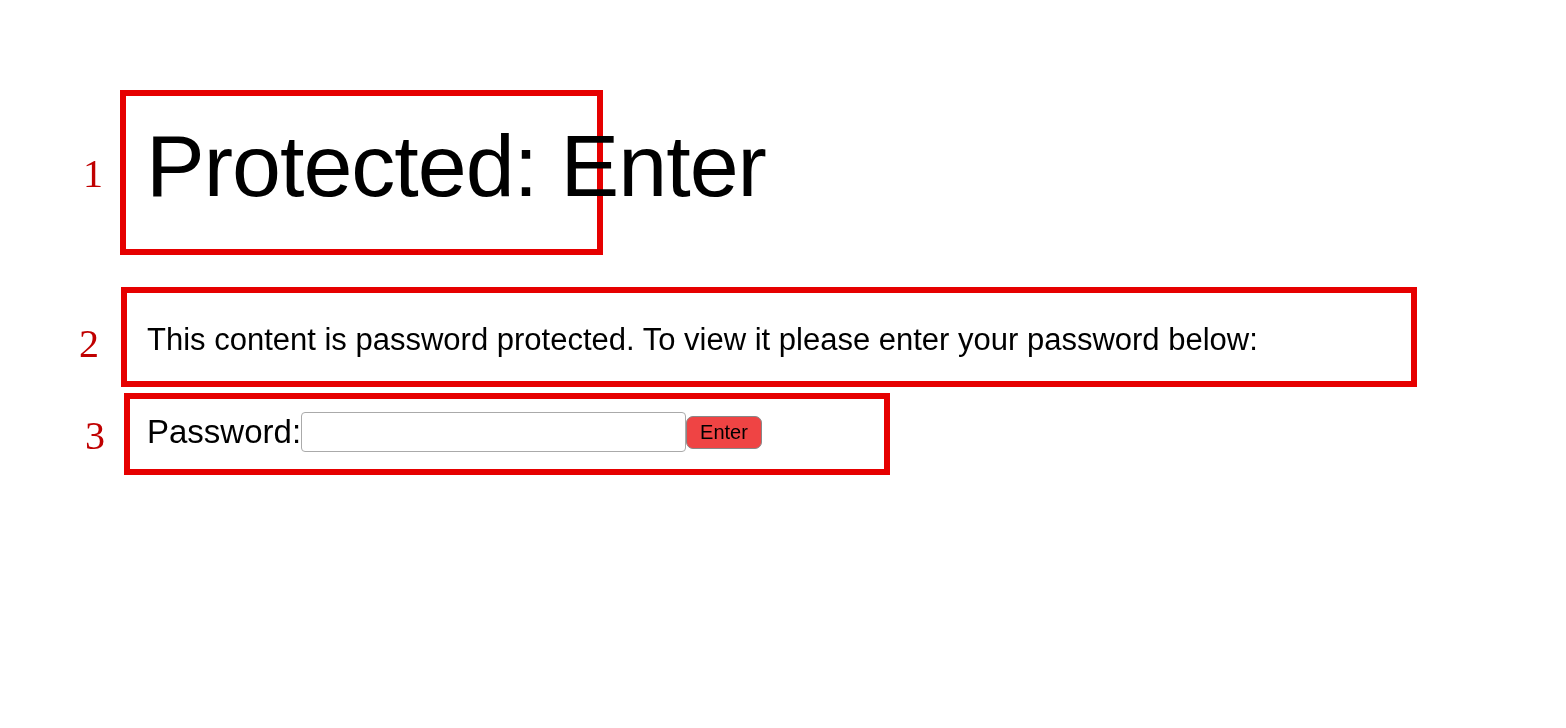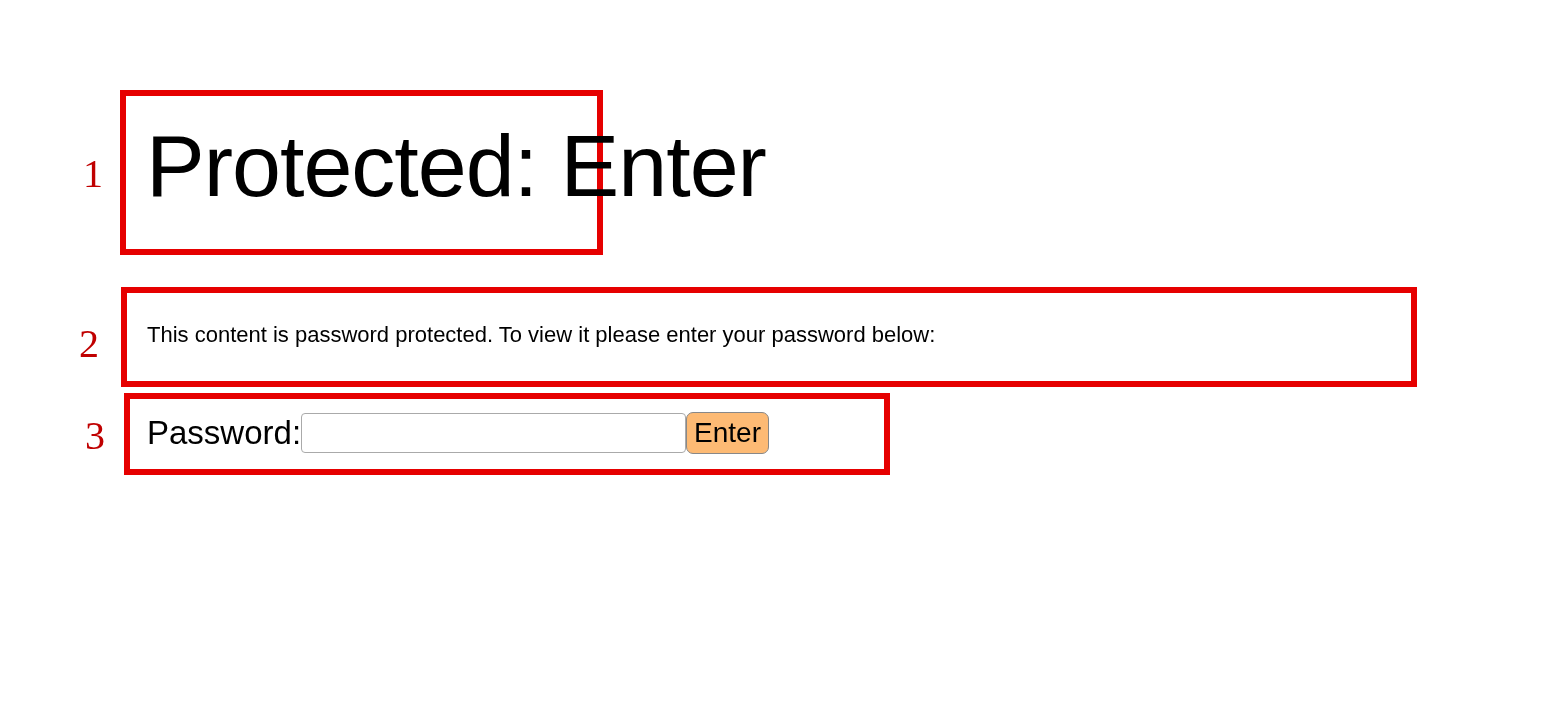"This content is password protected." .desc-text { font-size: 22px -> 31px }
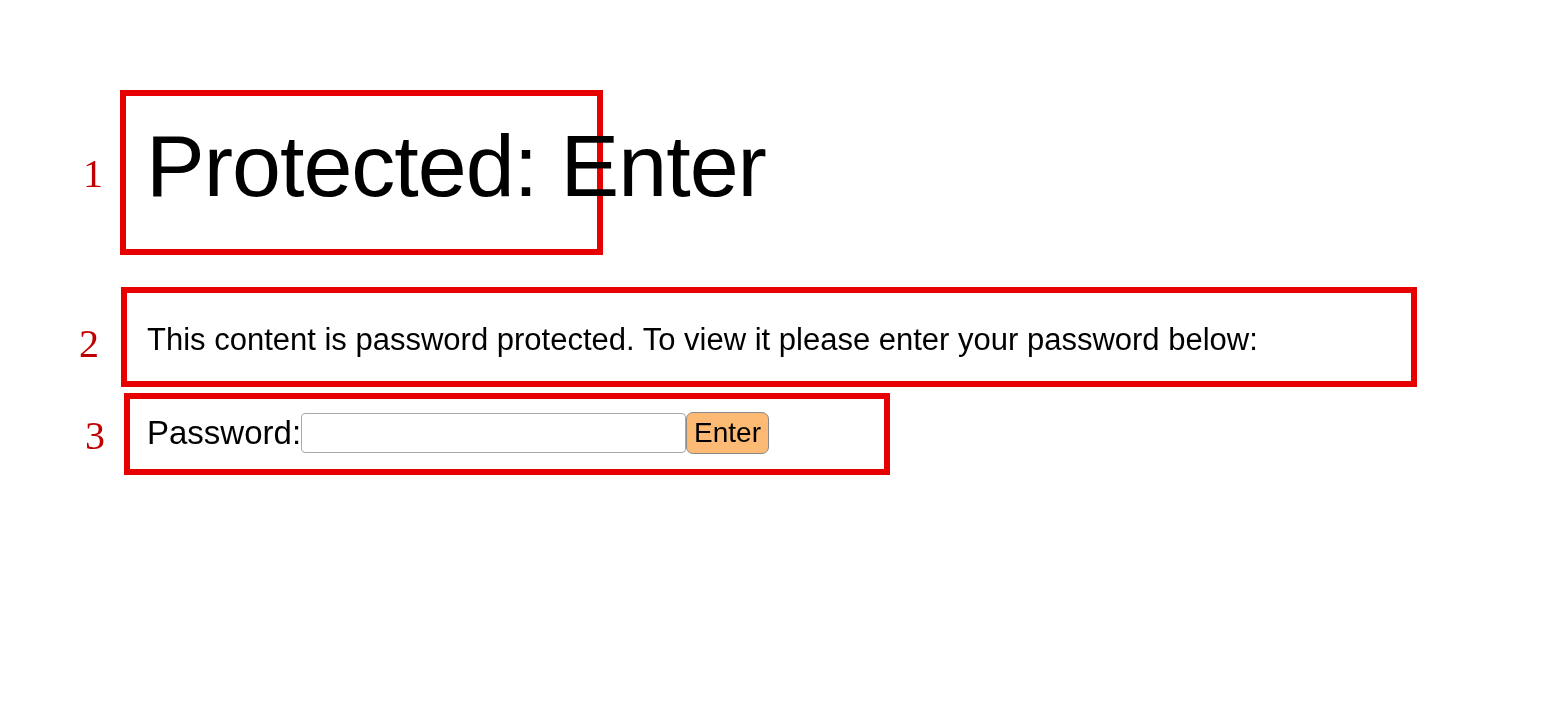"Enter" .enter-btn { background: #fdba74 -> #ef4444; font-size: 28px -> 20px; padding: 4px 7px -> 4px 13px }
